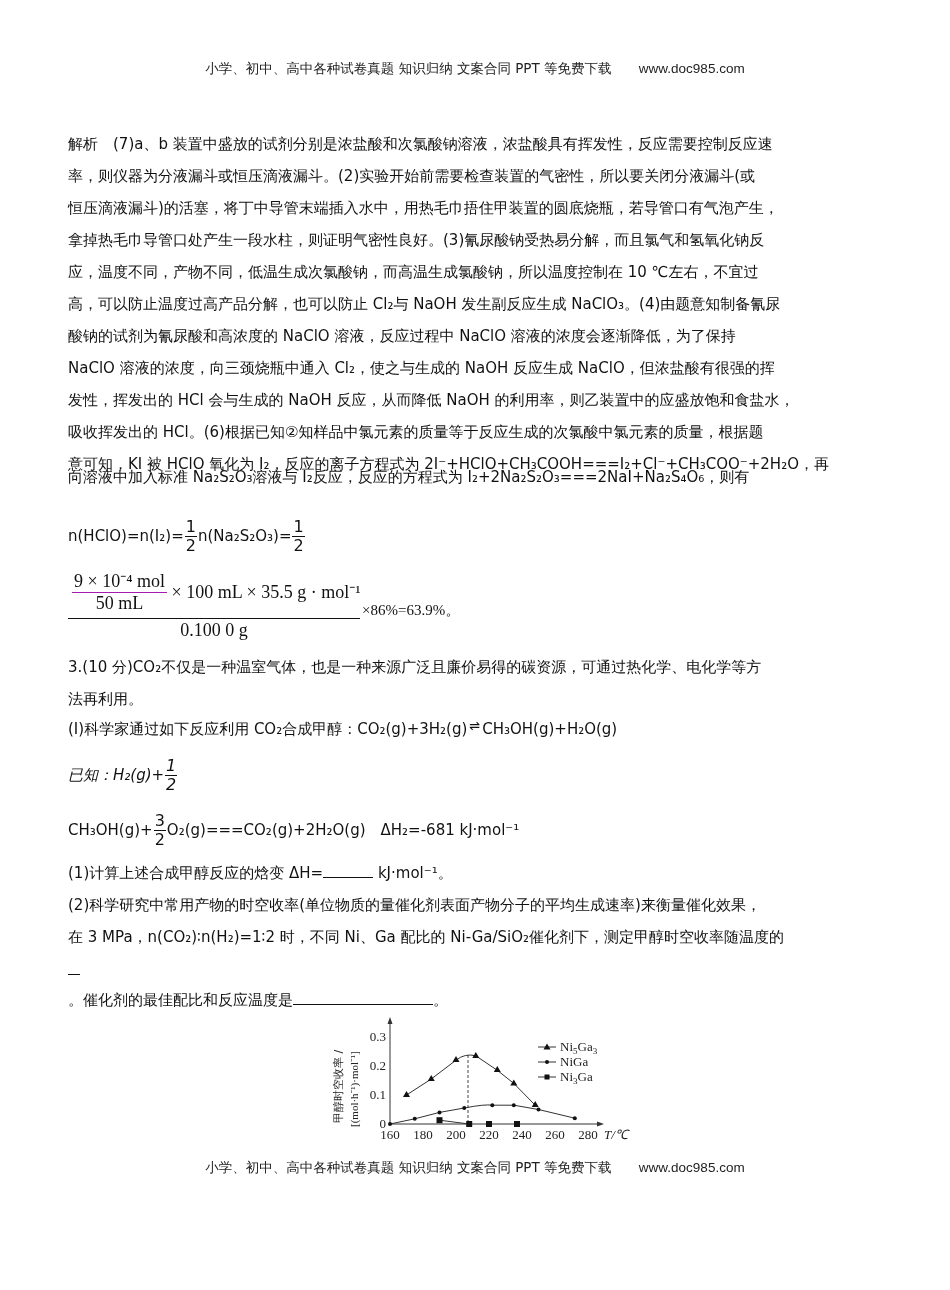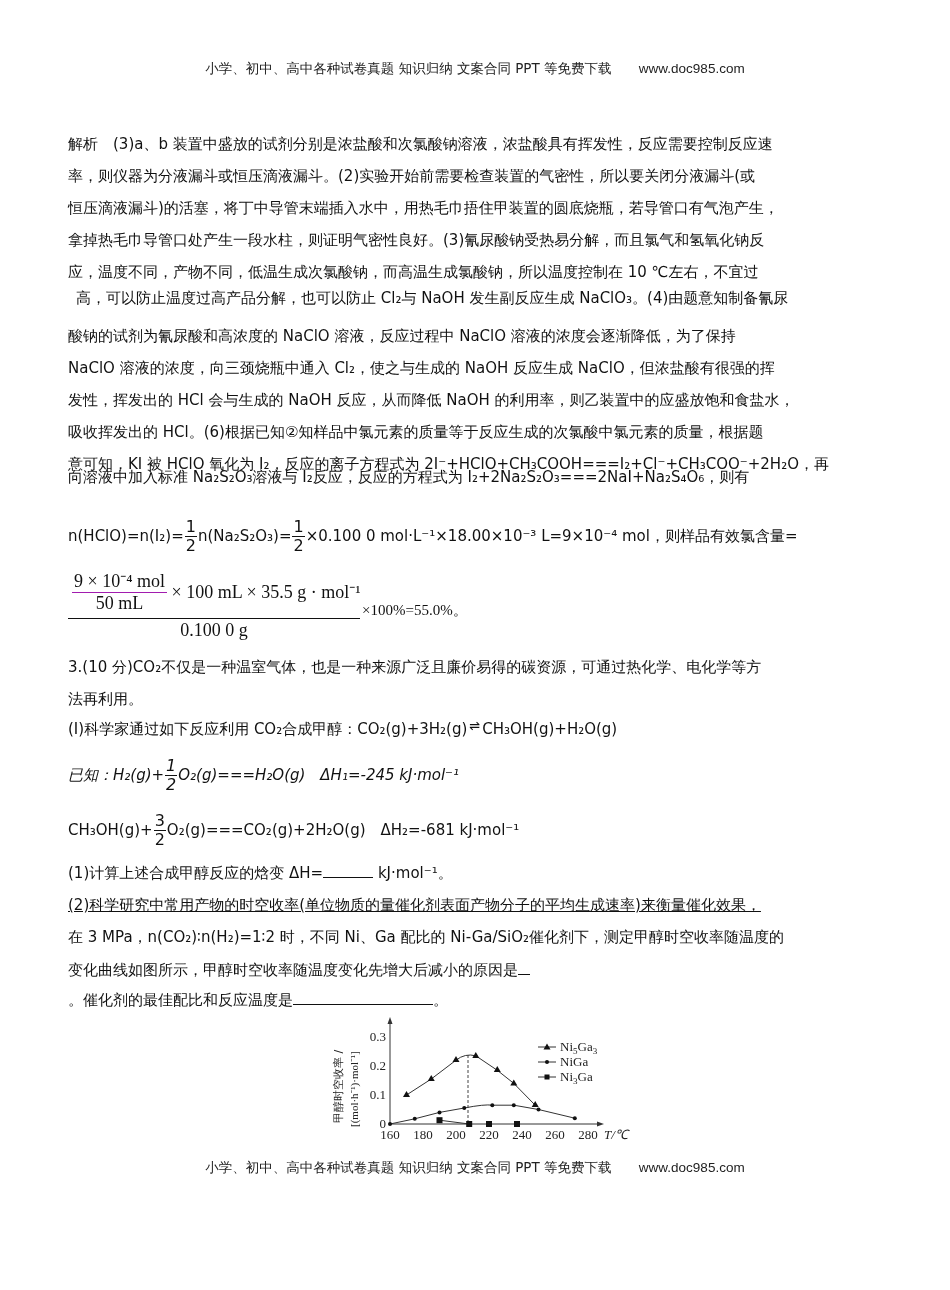"解析 (3)a、b" div.line { text: 3 -> 7 }
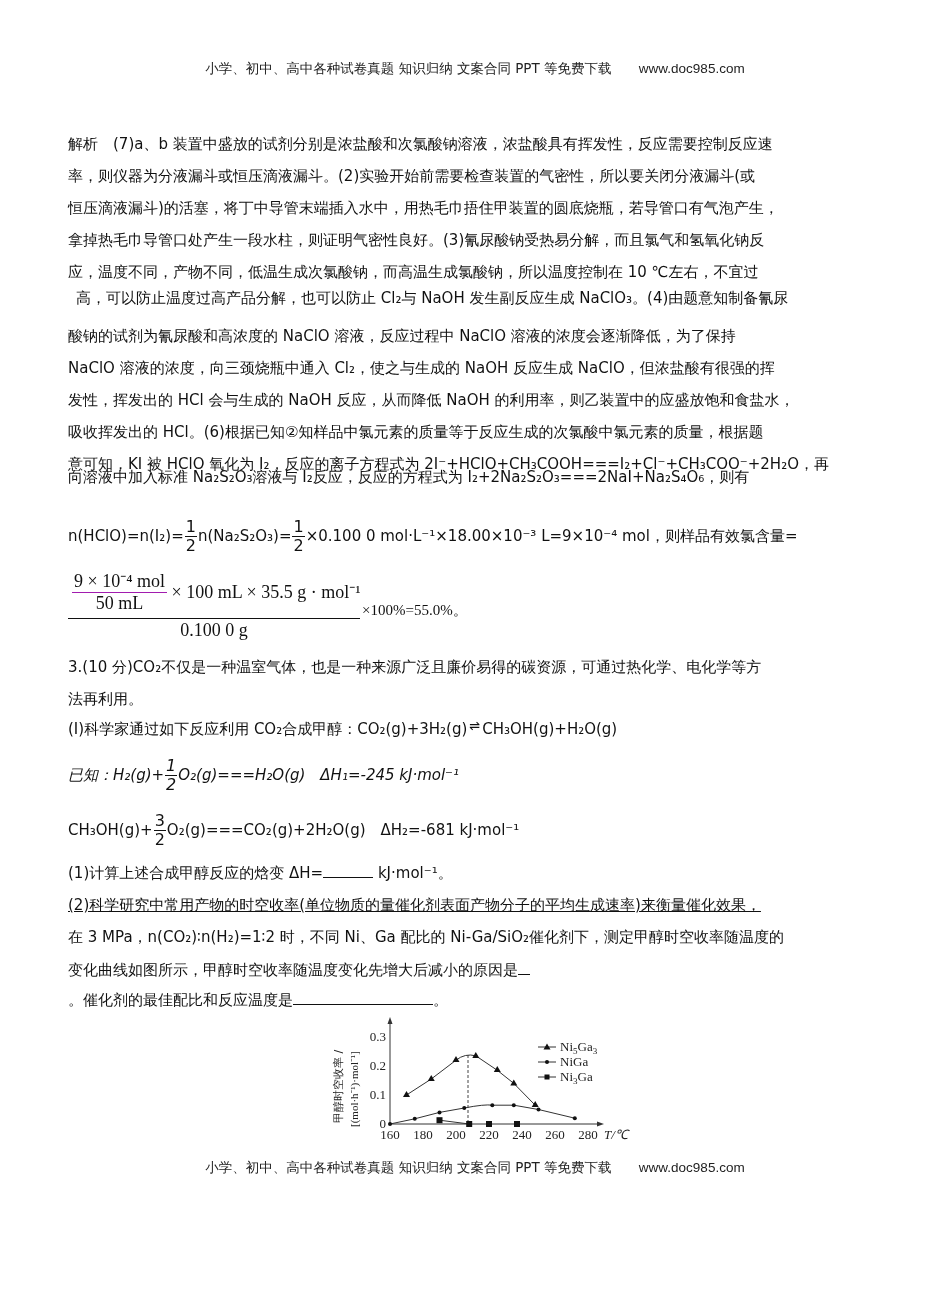"高，可以防止温度过高产品分解，也可以防止 Cl₂与 NaOH 发生副反应生成" div.line { margin-left: 8px -> none; top: 287px -> 293px }
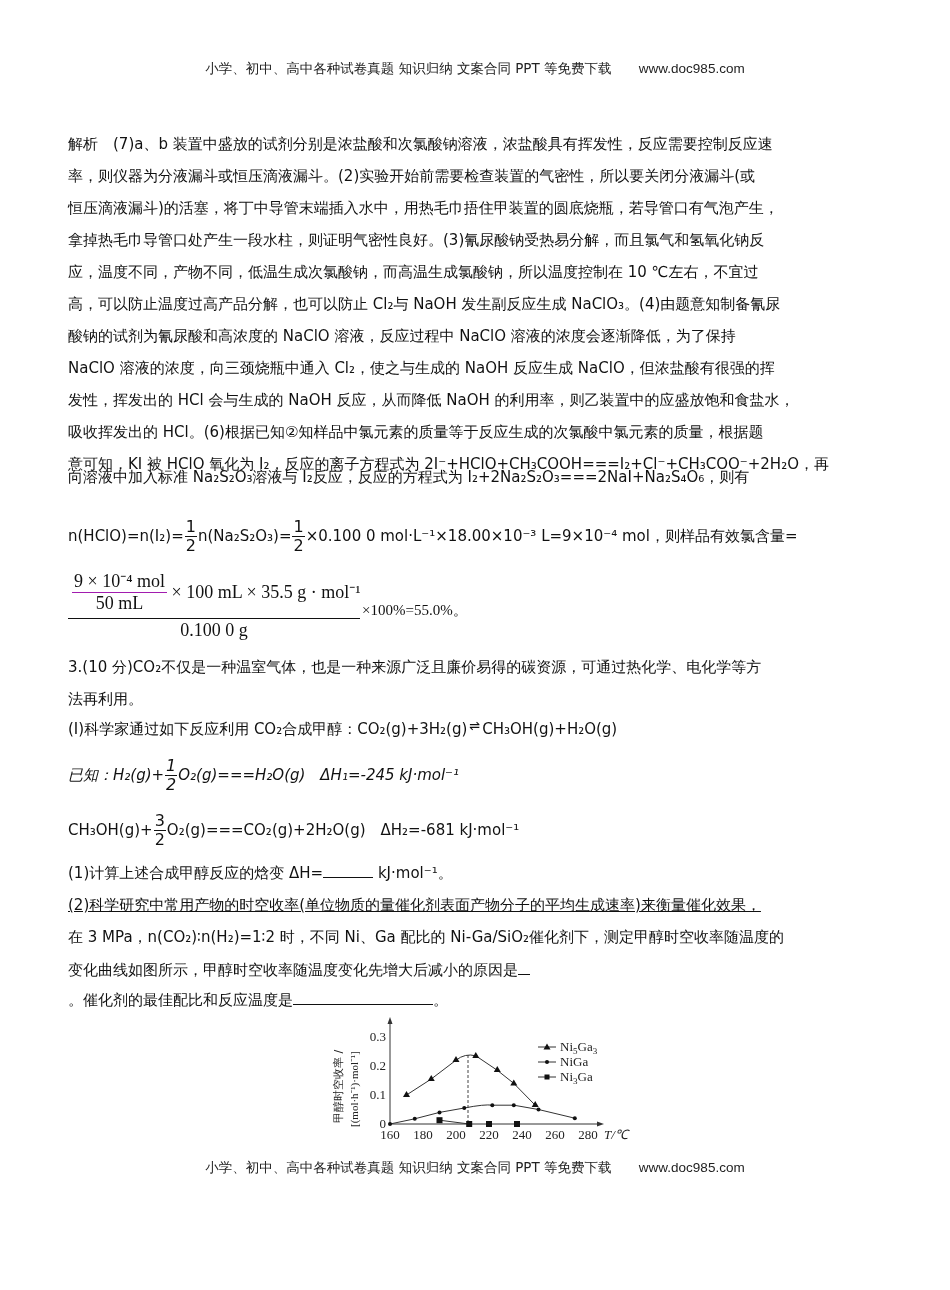"×0.100 0 mol·L⁻¹×18.00×10⁻³ L=9×10⁻⁴" span { html: <span>×0.100 0 mol·L⁻¹×18.00×10⁻³ L=9×10⁻⁴ mol，则样品有效氯含量=</span> -> none }
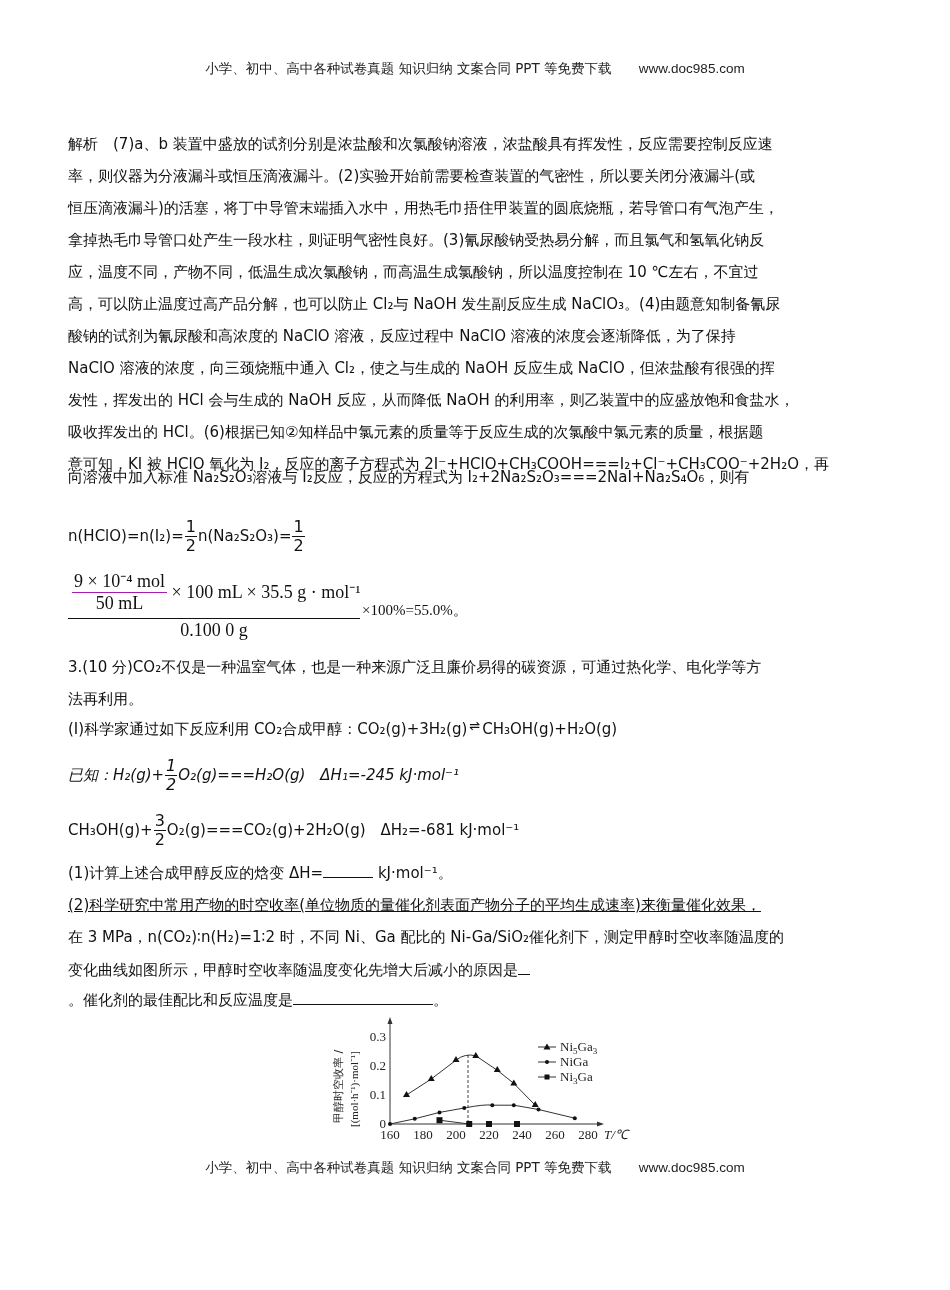"×100%=55.0%。" div { text: 100%=55.0% -> 86%=63.9% }
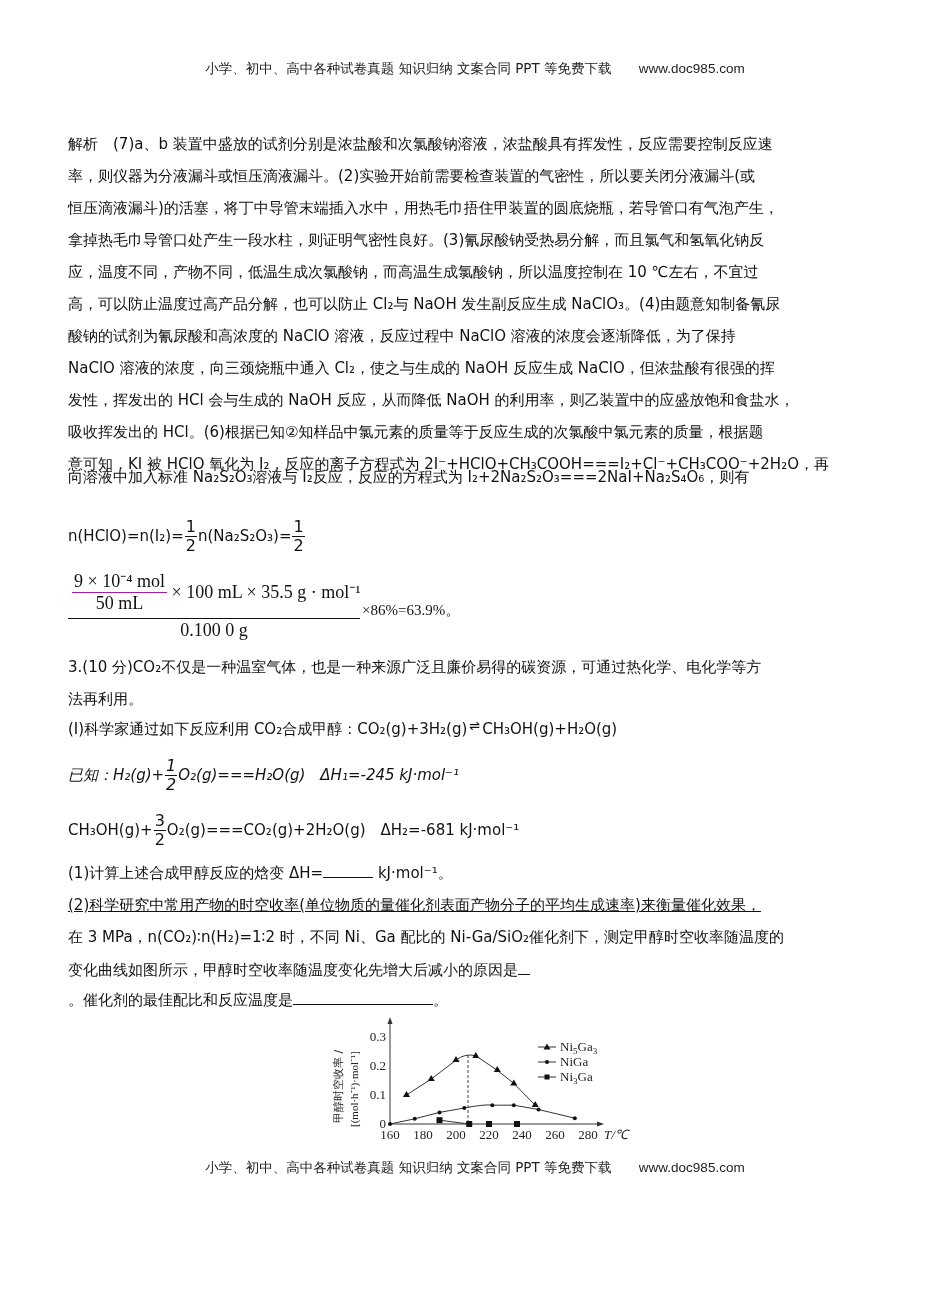"O₂(g)===H₂O(g) ΔH₁=-245 kJ·mol⁻¹" span { html: <span>O₂(g)===H₂O(g) ΔH₁=-245 kJ·mol⁻¹</span> -> none }
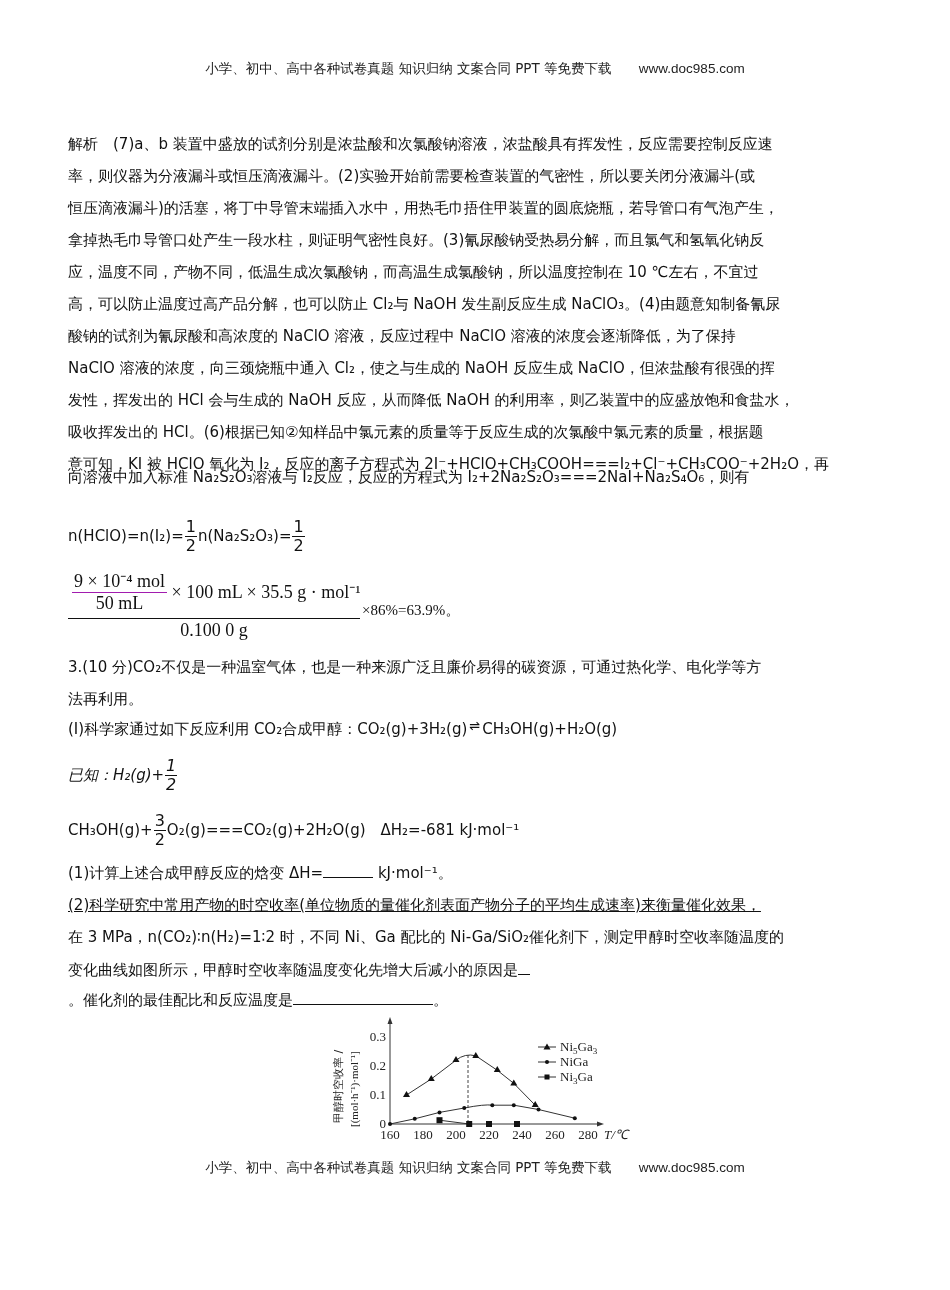"(2)科学研究中常用产物的时空收率(单位物质的量催化剂表面产物分子的平均生成速率" div.line { text-decoration: underline -> none }
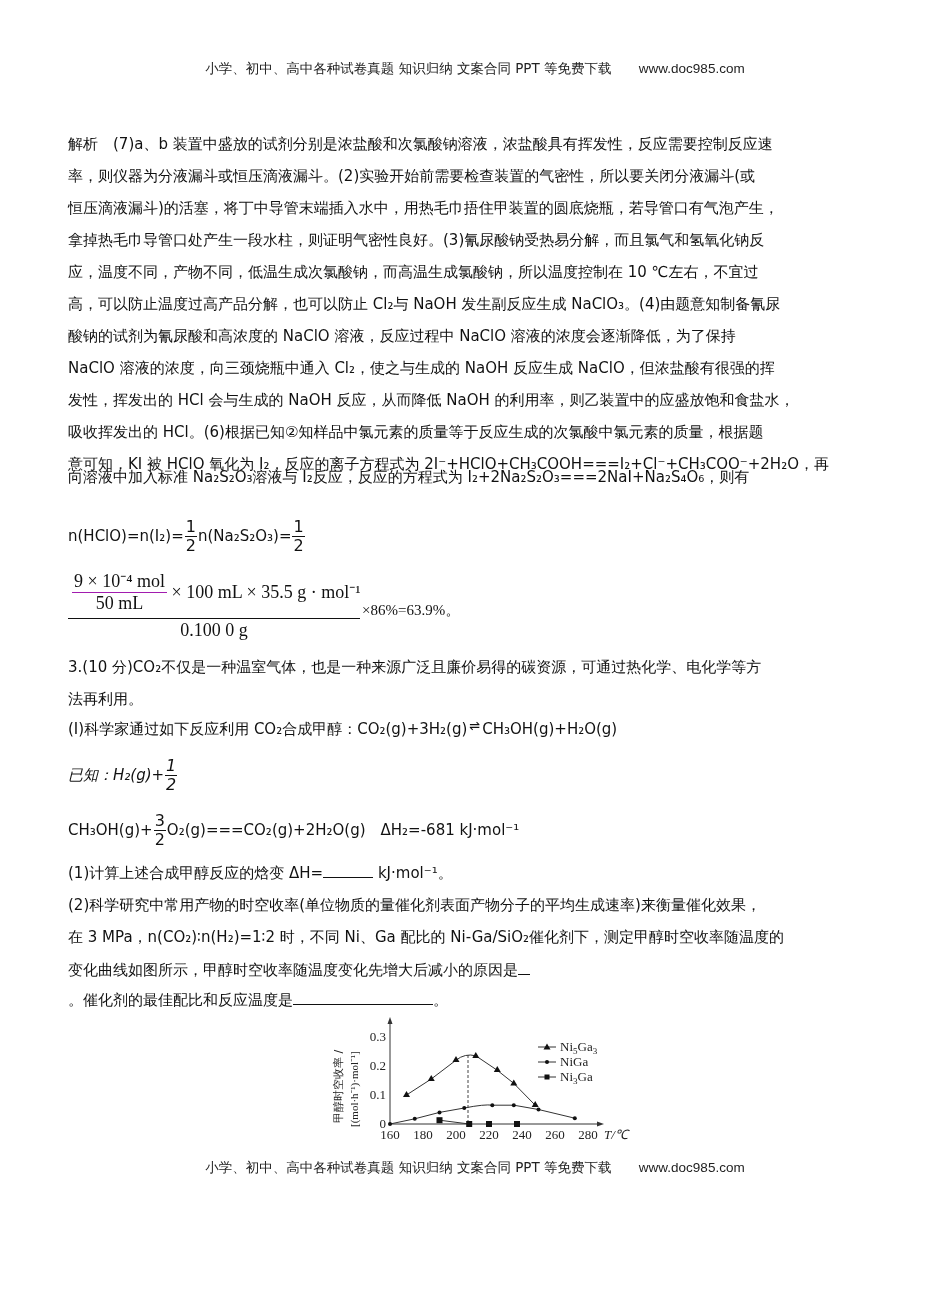"变化曲线如图所示，甲醇时空收率随温度变化先增大后减小的原因是" span { html: <span>变化曲线如图所示，甲醇时空收率随温度变化先增大后减小的原因是</span> -> none }
